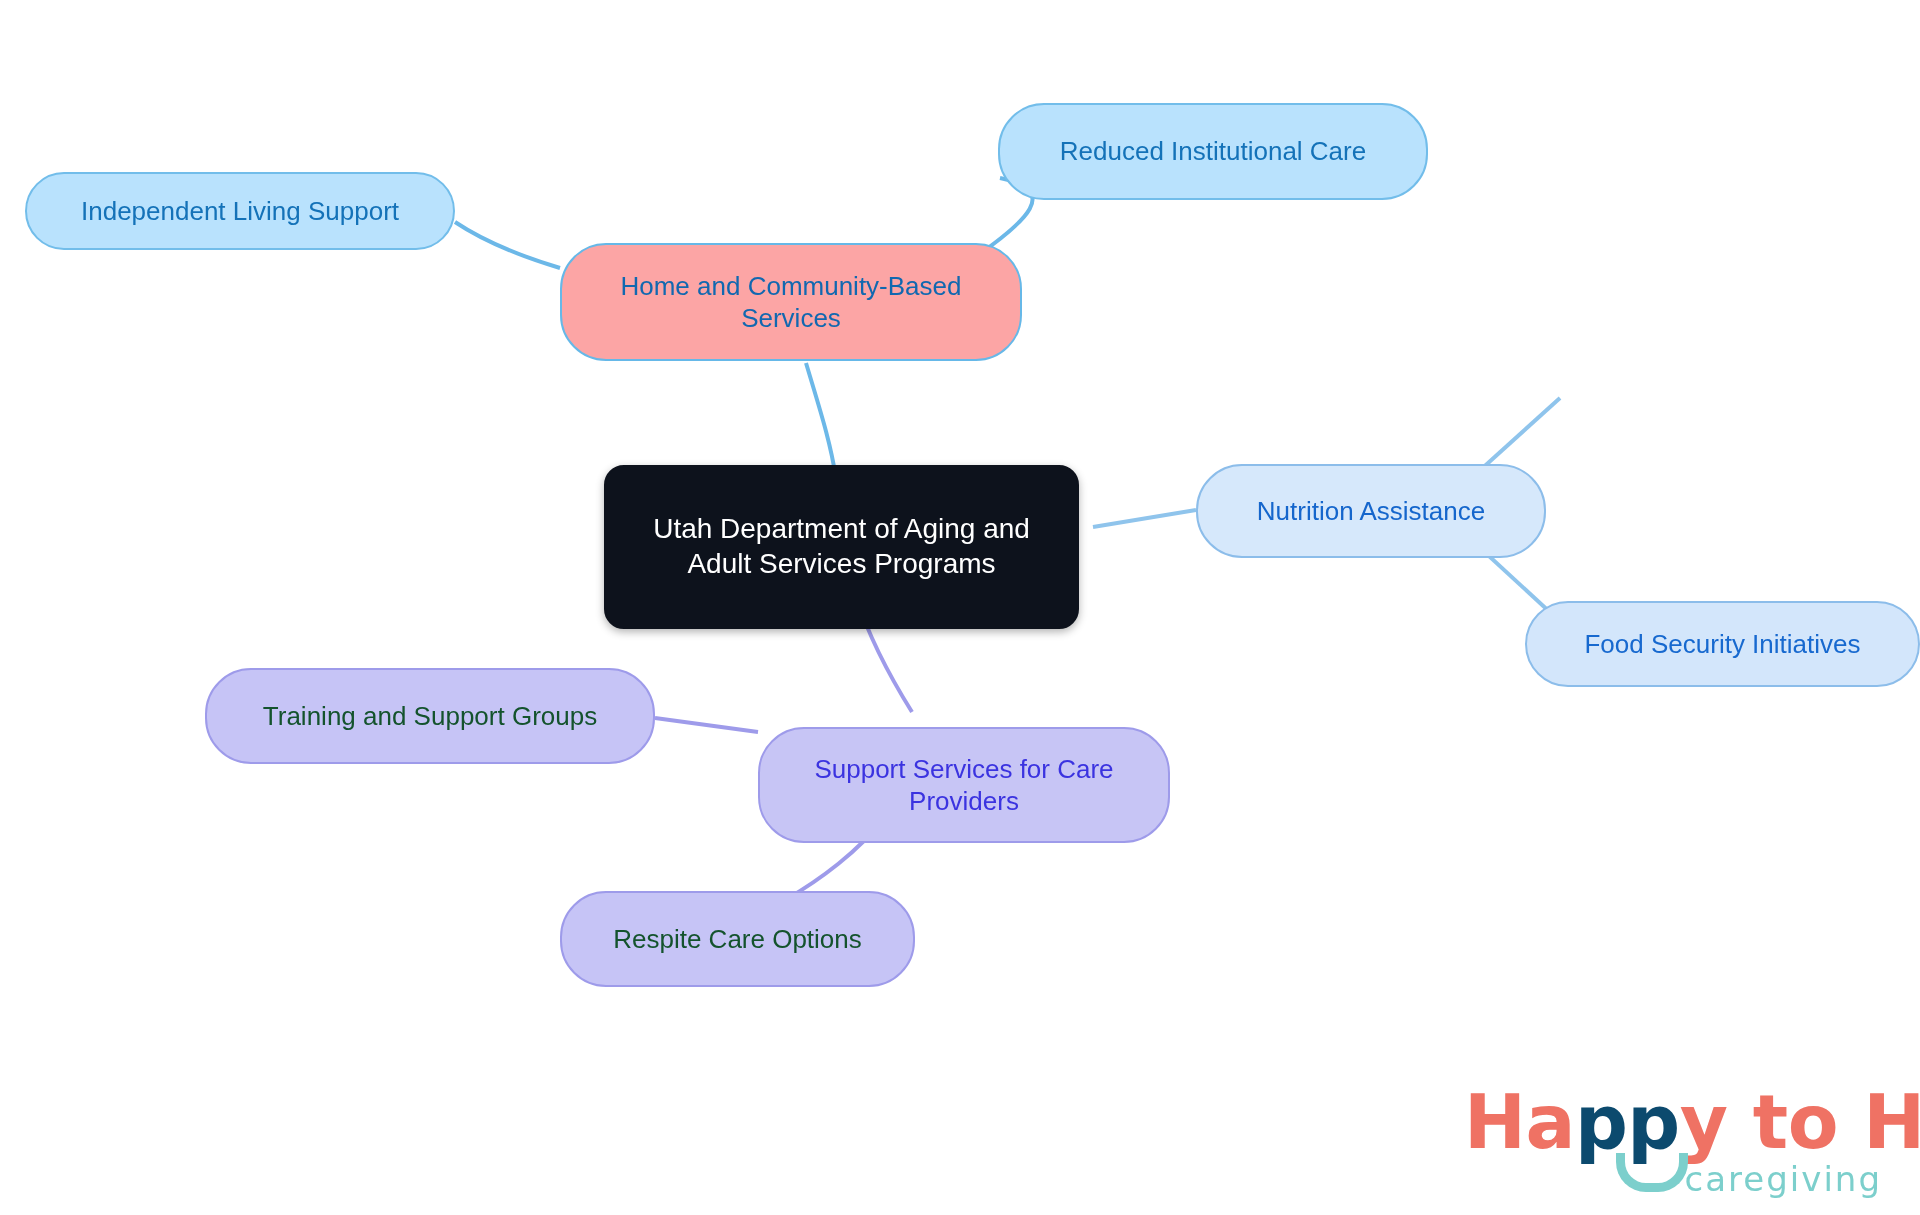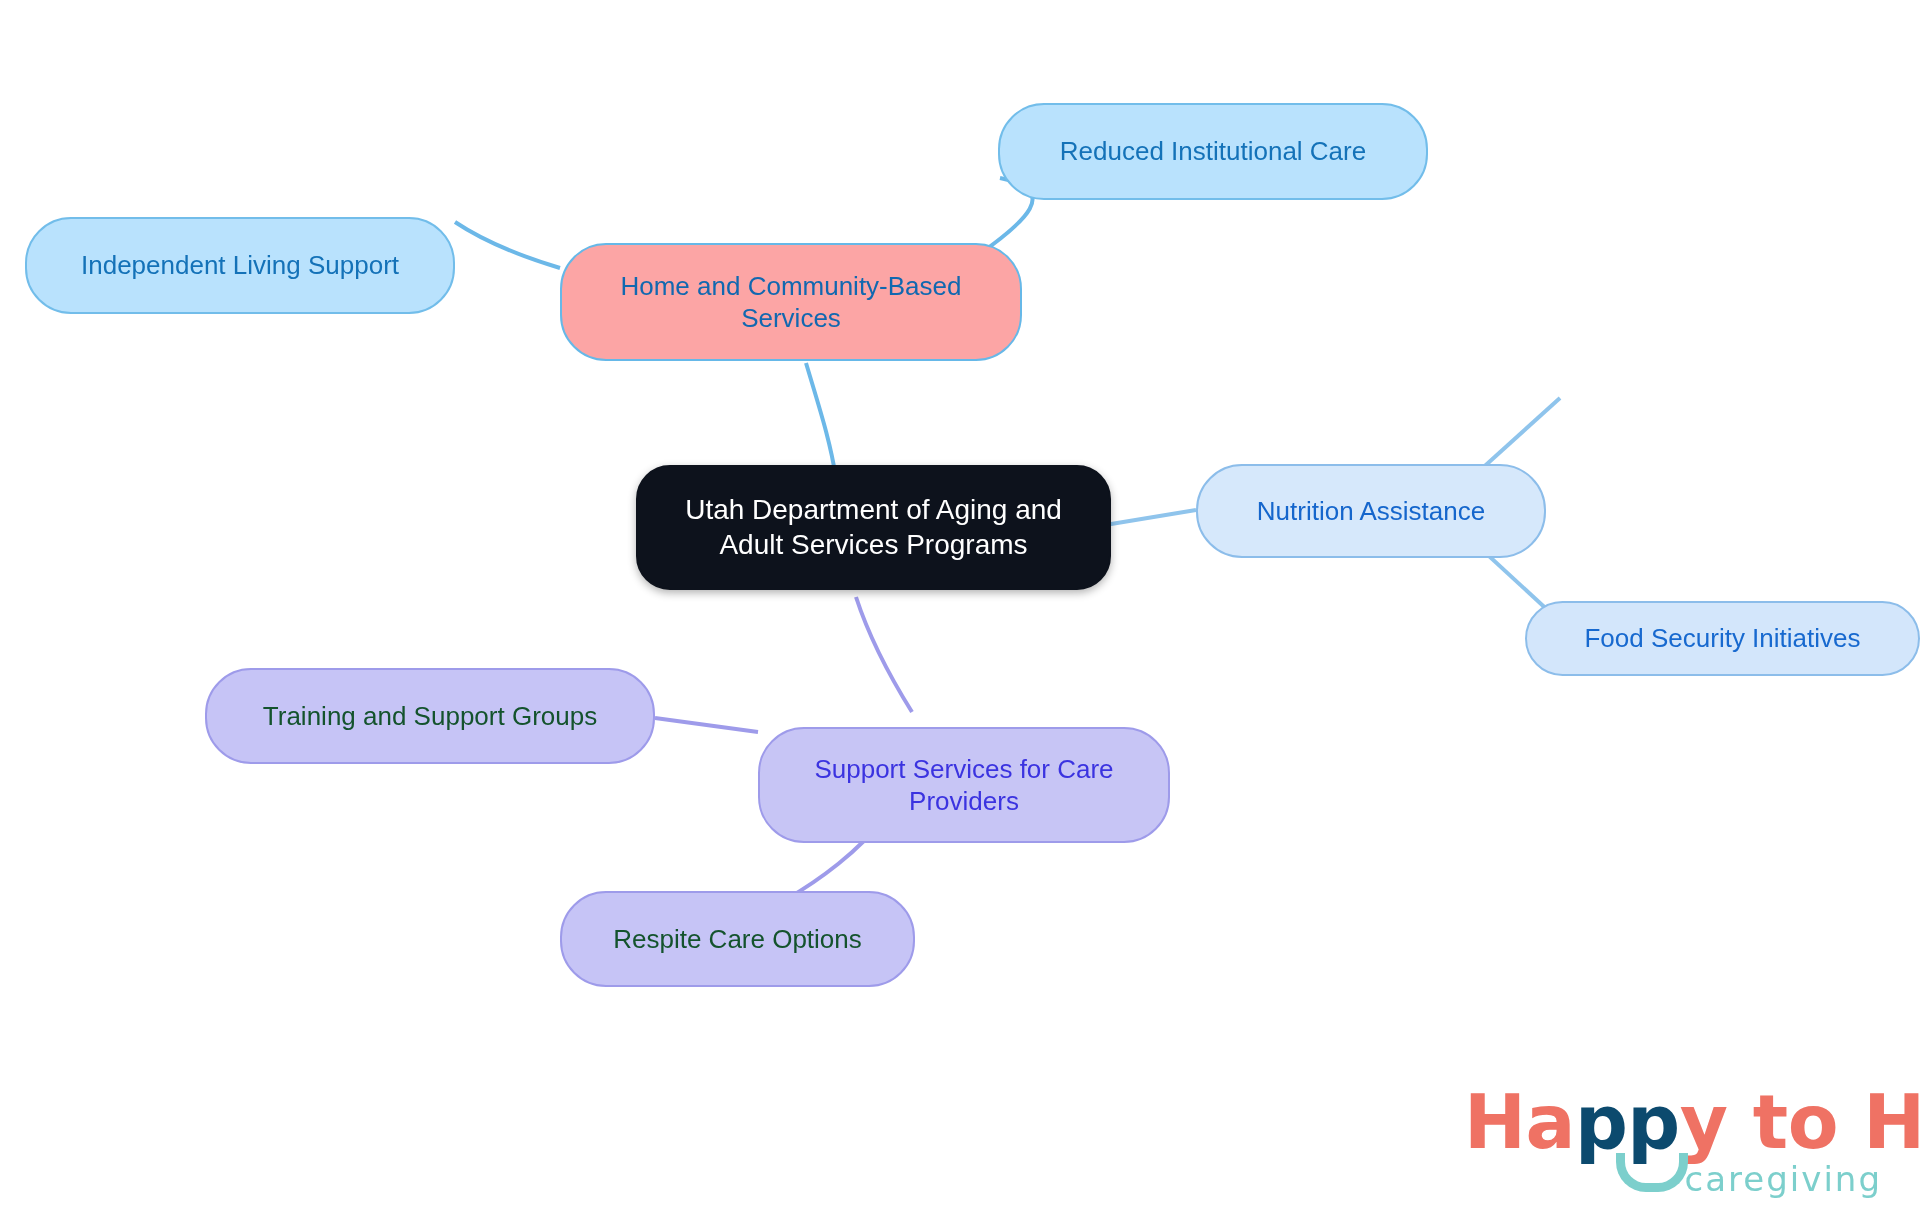"Independent Living Support" div.node { height: 97px -> 78px; margin-top: 45px -> none }
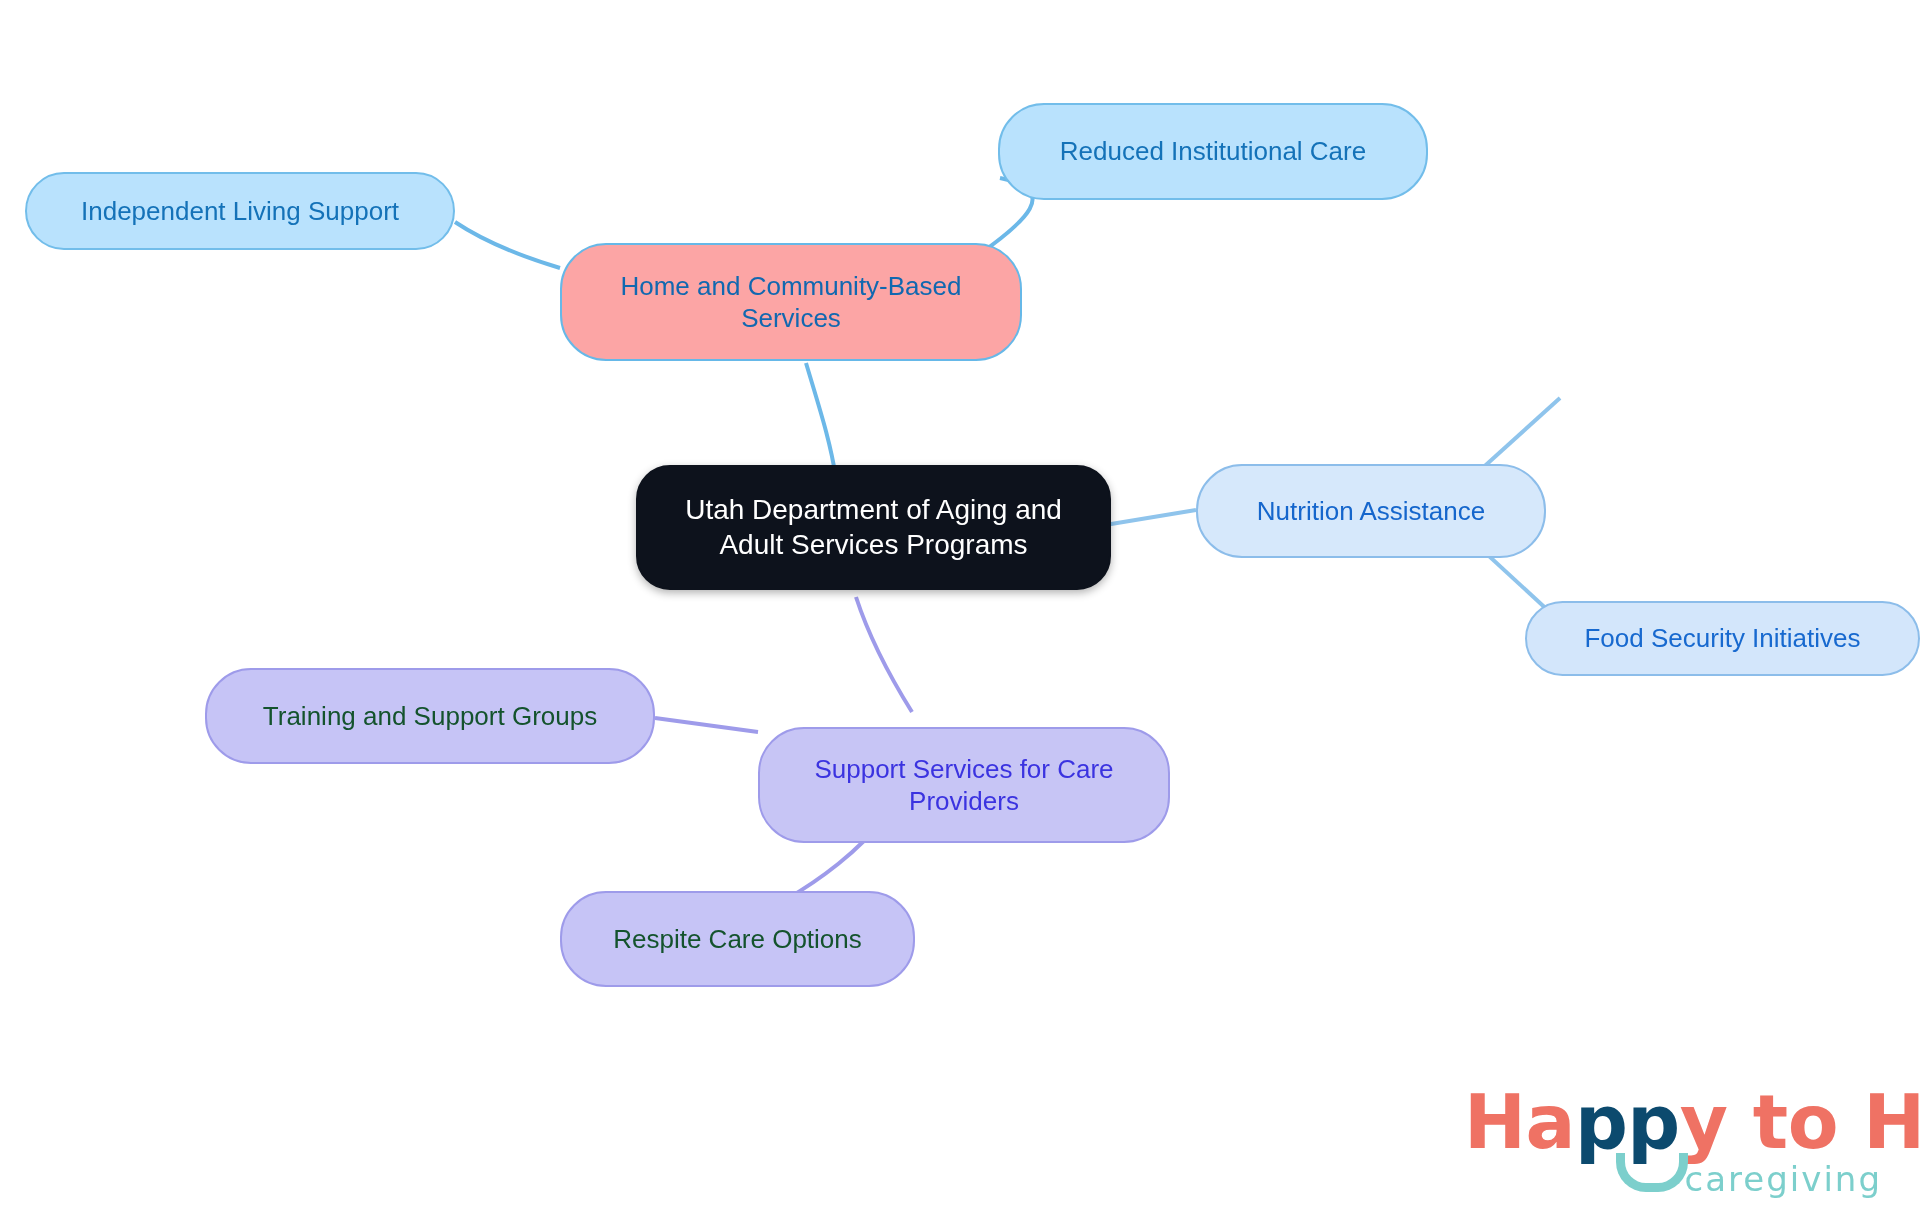"Utah Department of Aging and" div.node { border-radius: none -> 20px; height: 125px -> 164px; left: 636px -> 604px }
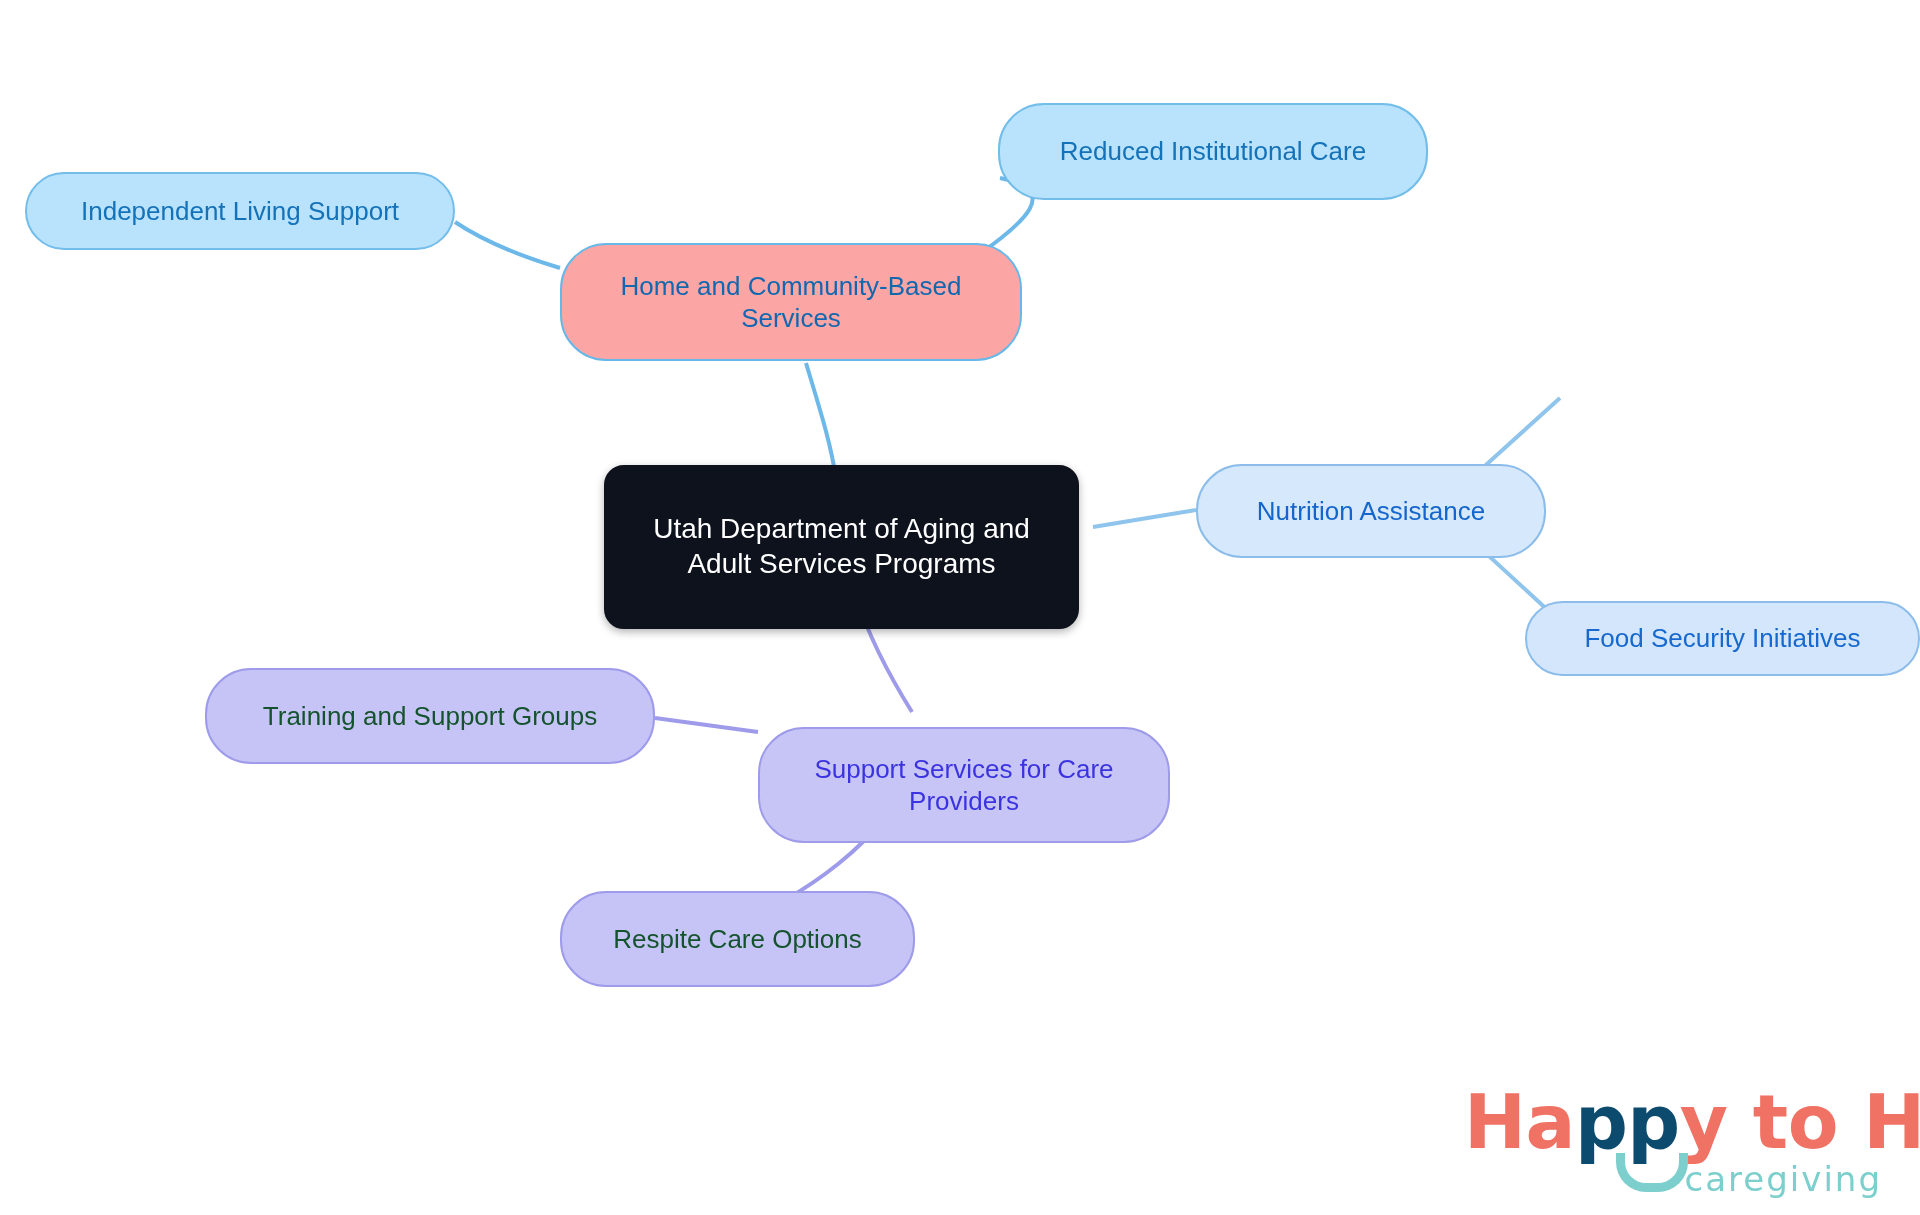"Food Security Initiatives" div.node { height: 75px -> 86px }
